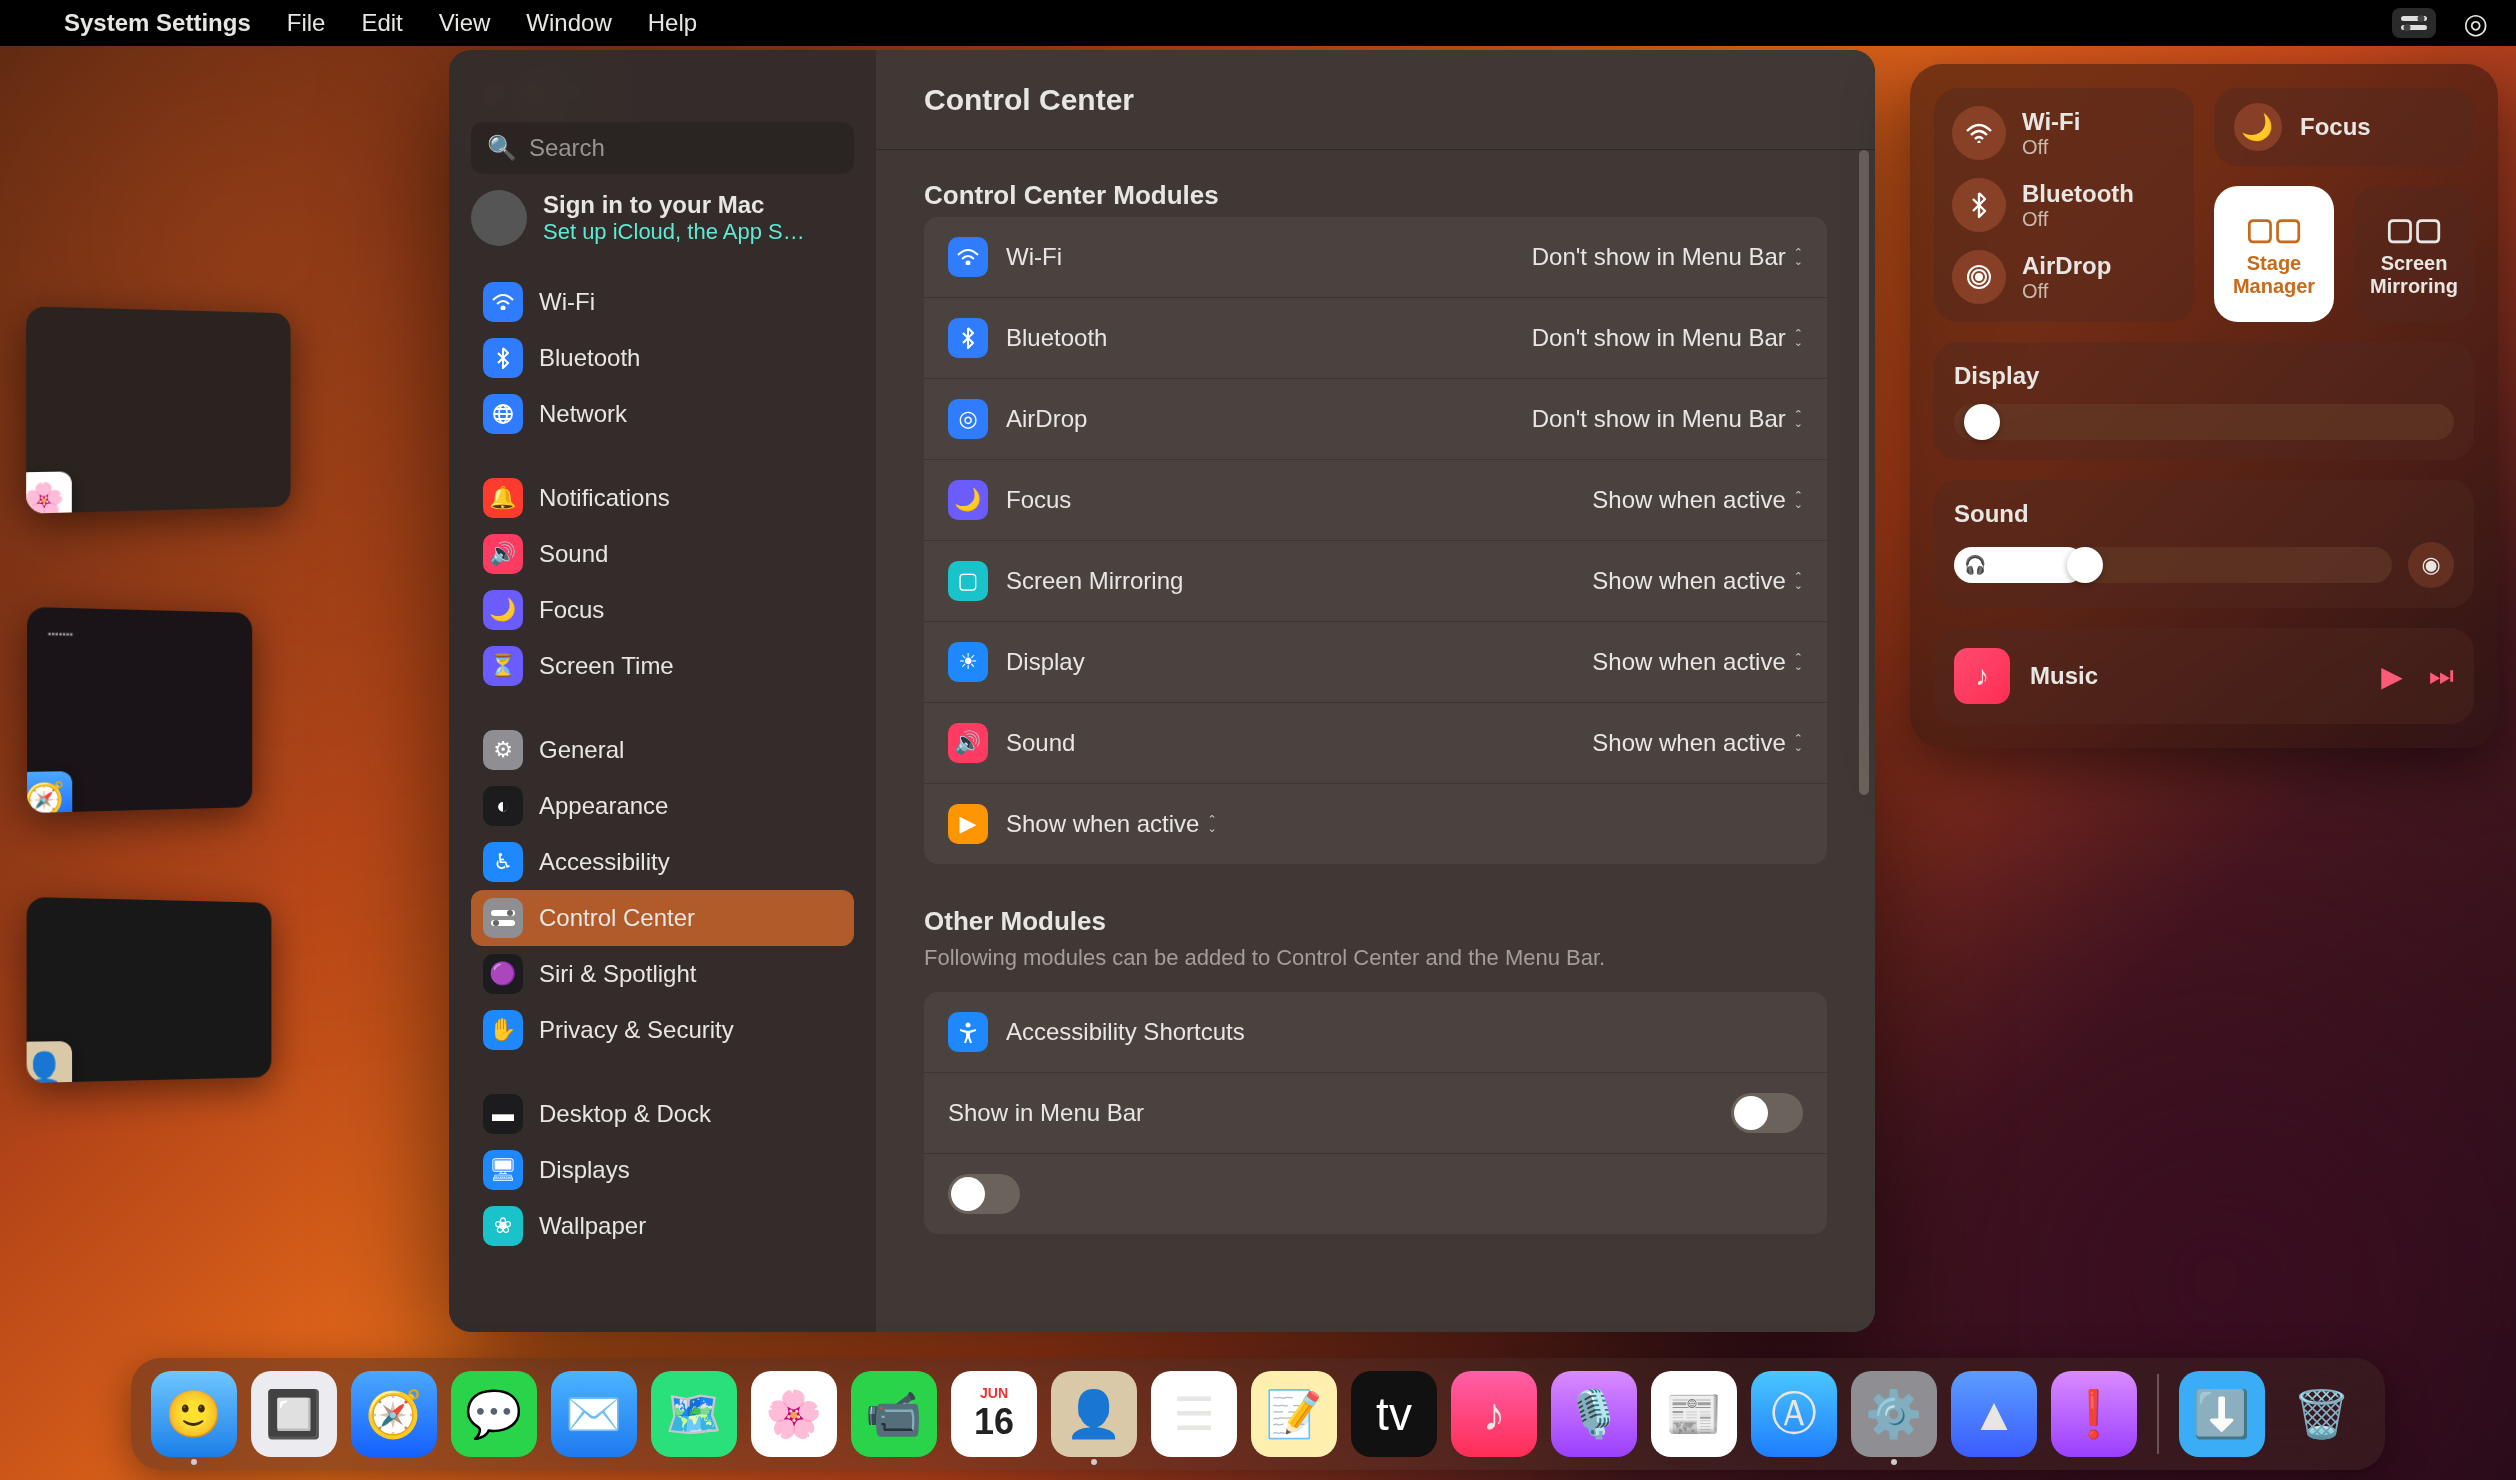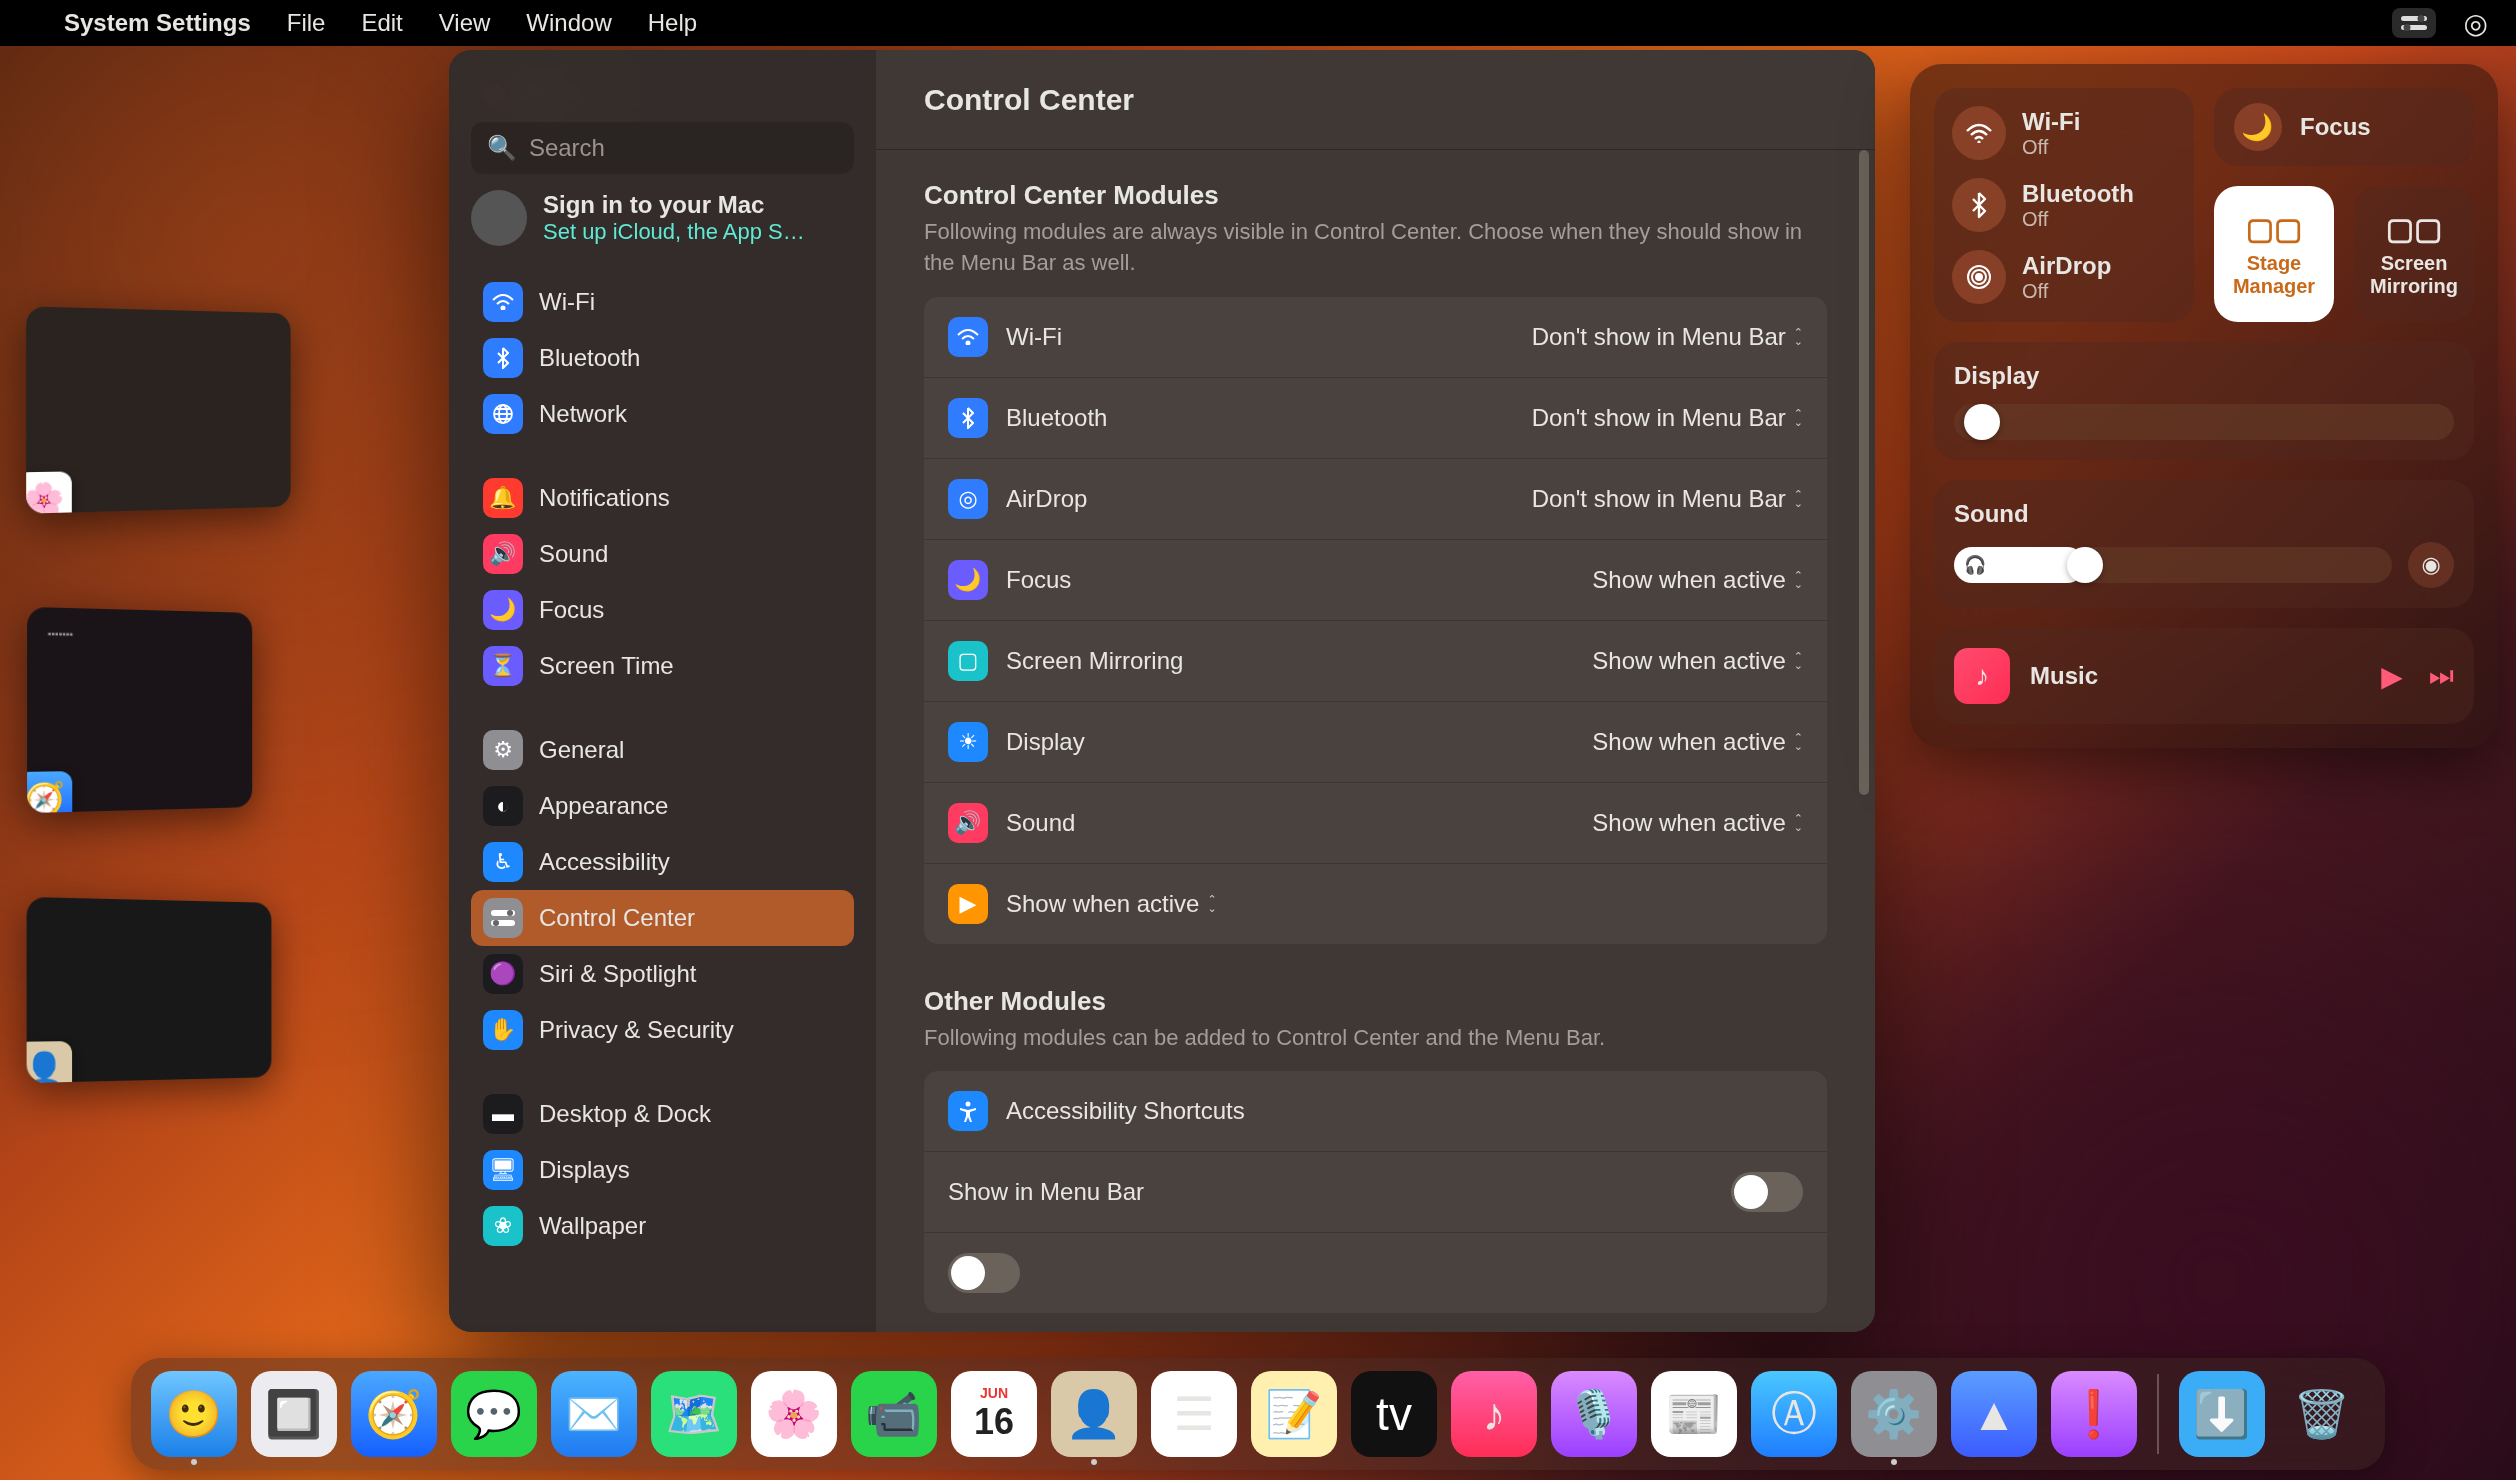"Following modules are always visible" div.section-sub { html: <div>Following modules are always visible in Control Center. Choose when they should show in the Menu Bar as well.</div> -> none }
